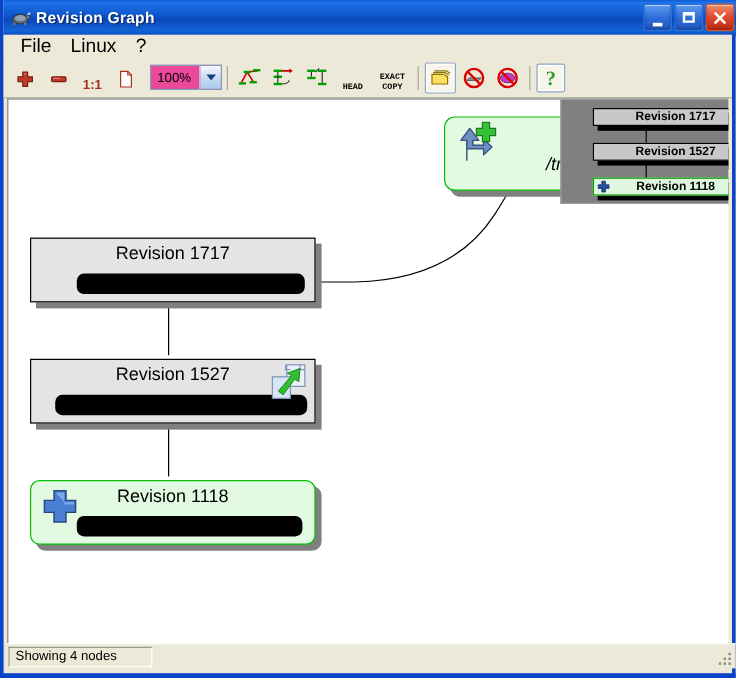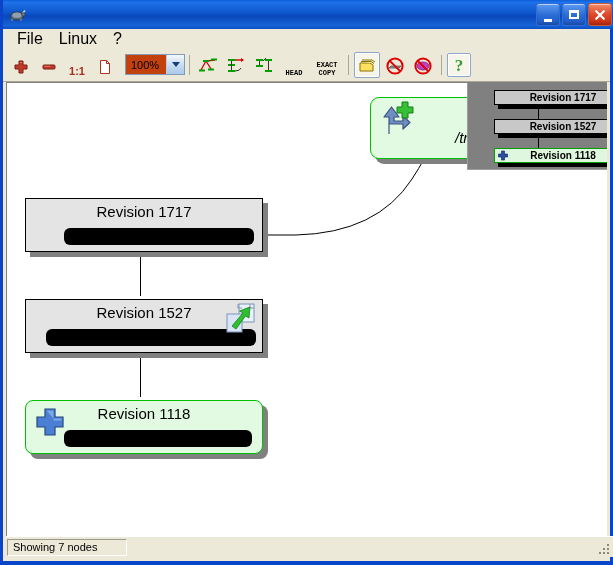"Revision Graph" div.tb-title { html: none -> <div>Revision Graph</div> }
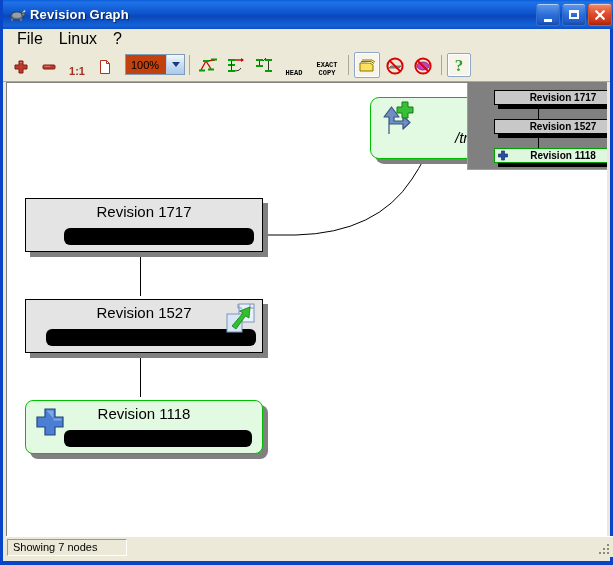"100%" #zoomcombo { background: #c2410c -> #ec4899 }
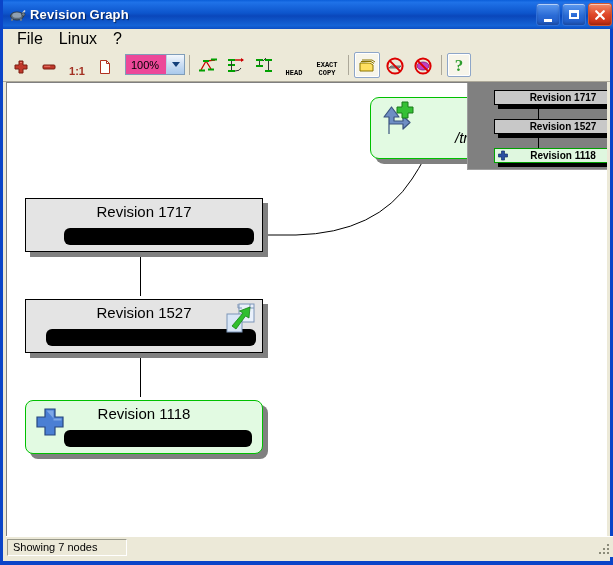"Showing 7 nodes" div.sb-pane { text: 7 -> 4 }
